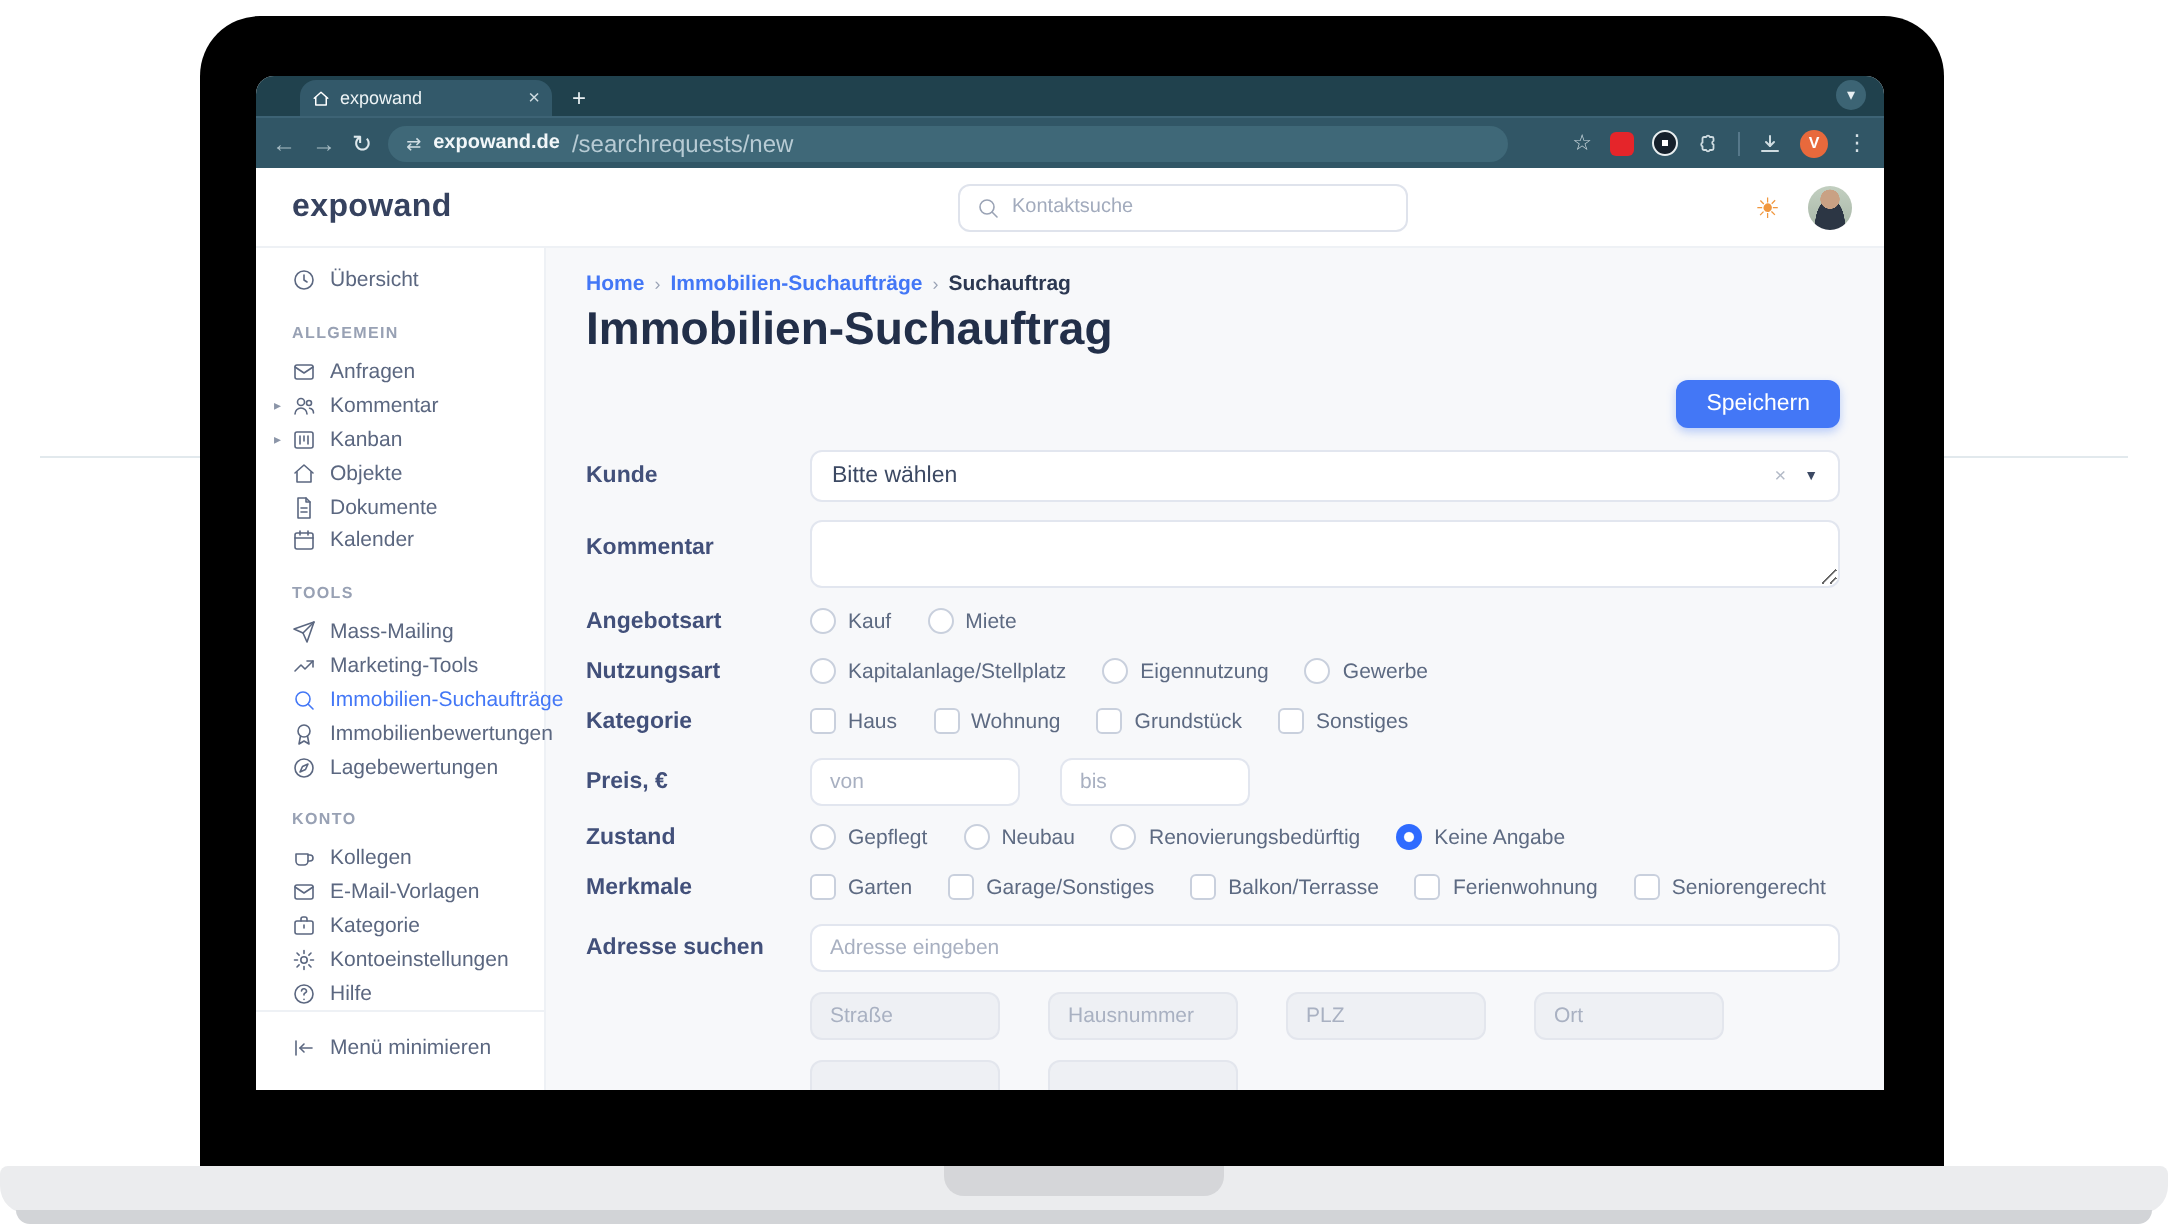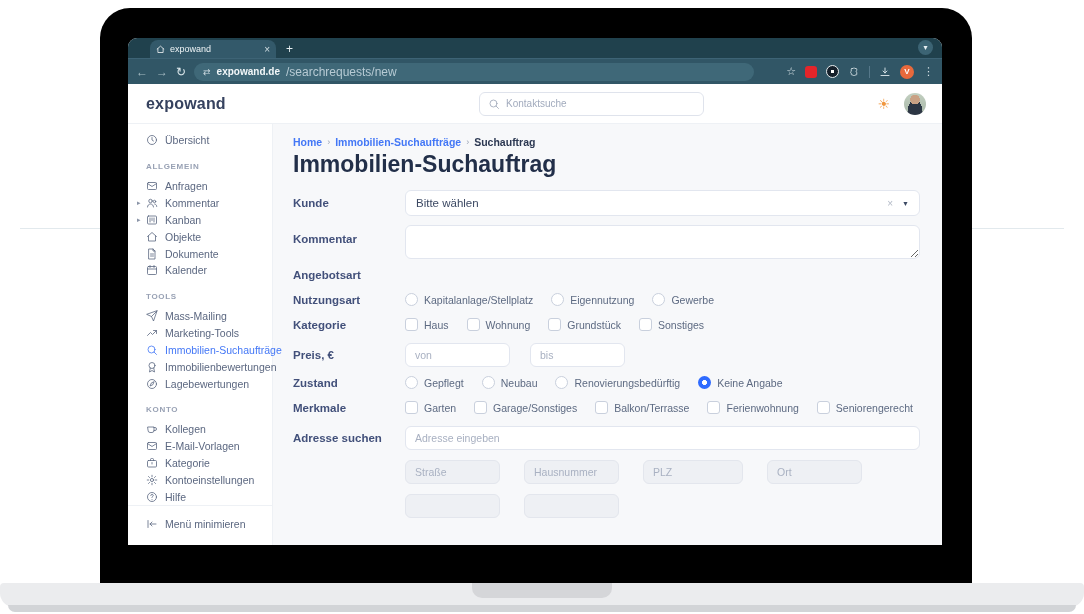"Speichern" div.save-row { html: none -> <div> <button>Speichern</button> </div> }
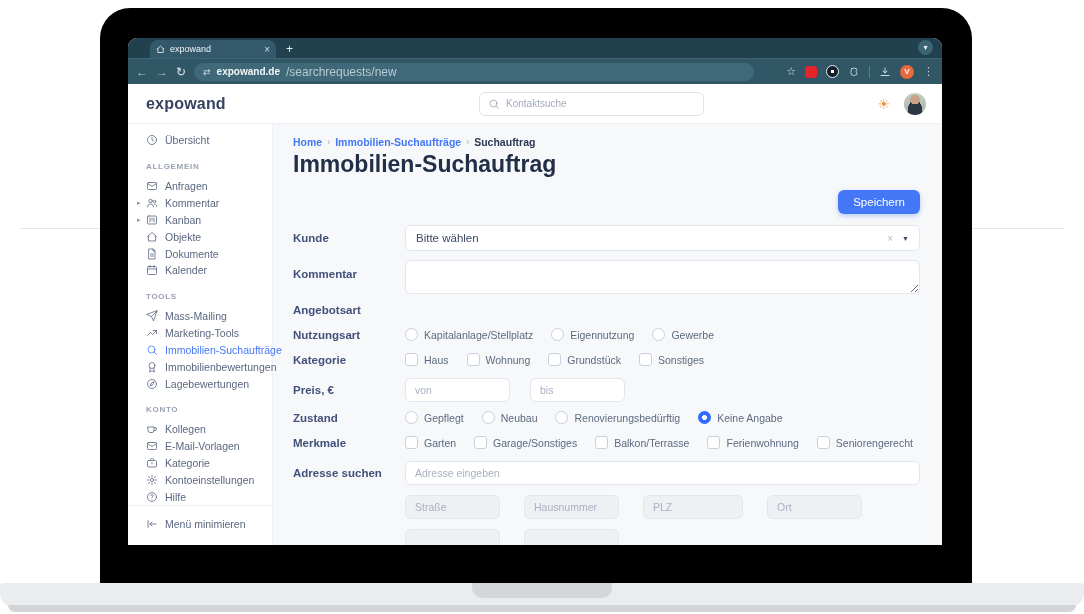"Kauf" div.fbody { html: none -> <div> <span> <span></span> <span>Kauf</span> </span> <span> <span></span> <span>Miete</span> </span> </div> }
